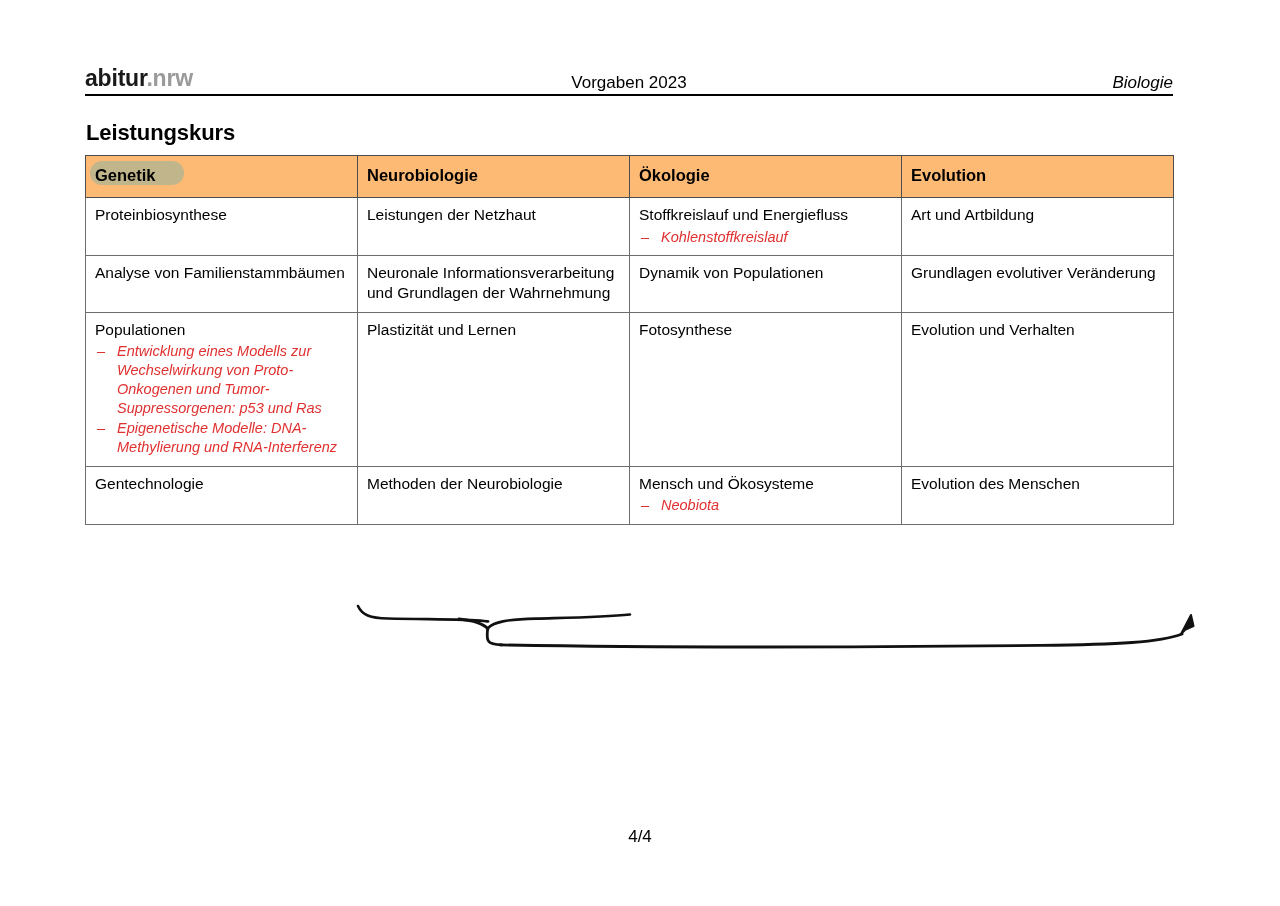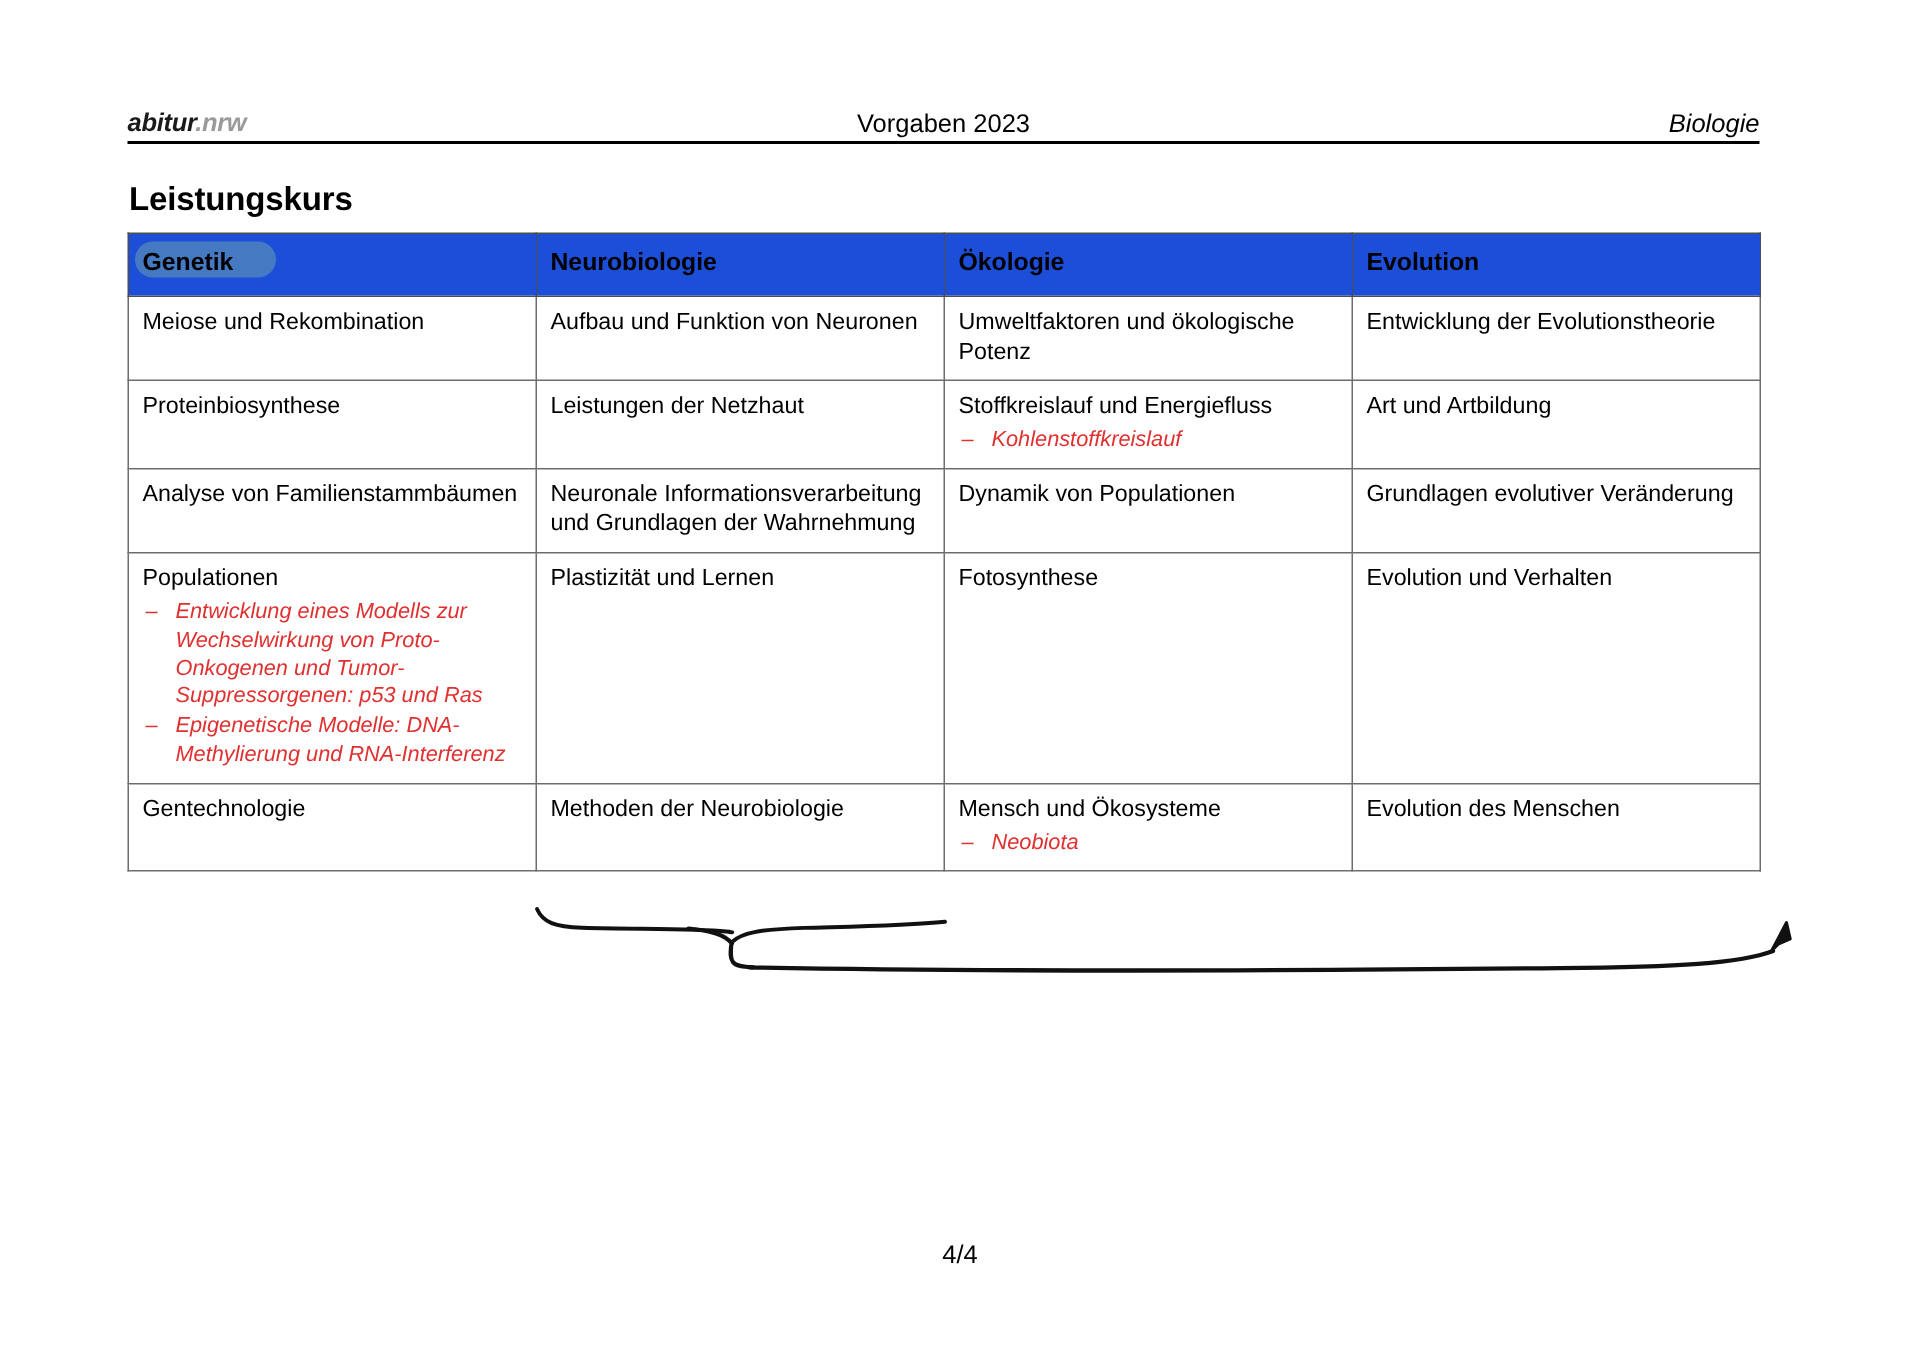"abitur.nrw" .logo { font-size: 17px -> 23px; font-style: italic -> none }
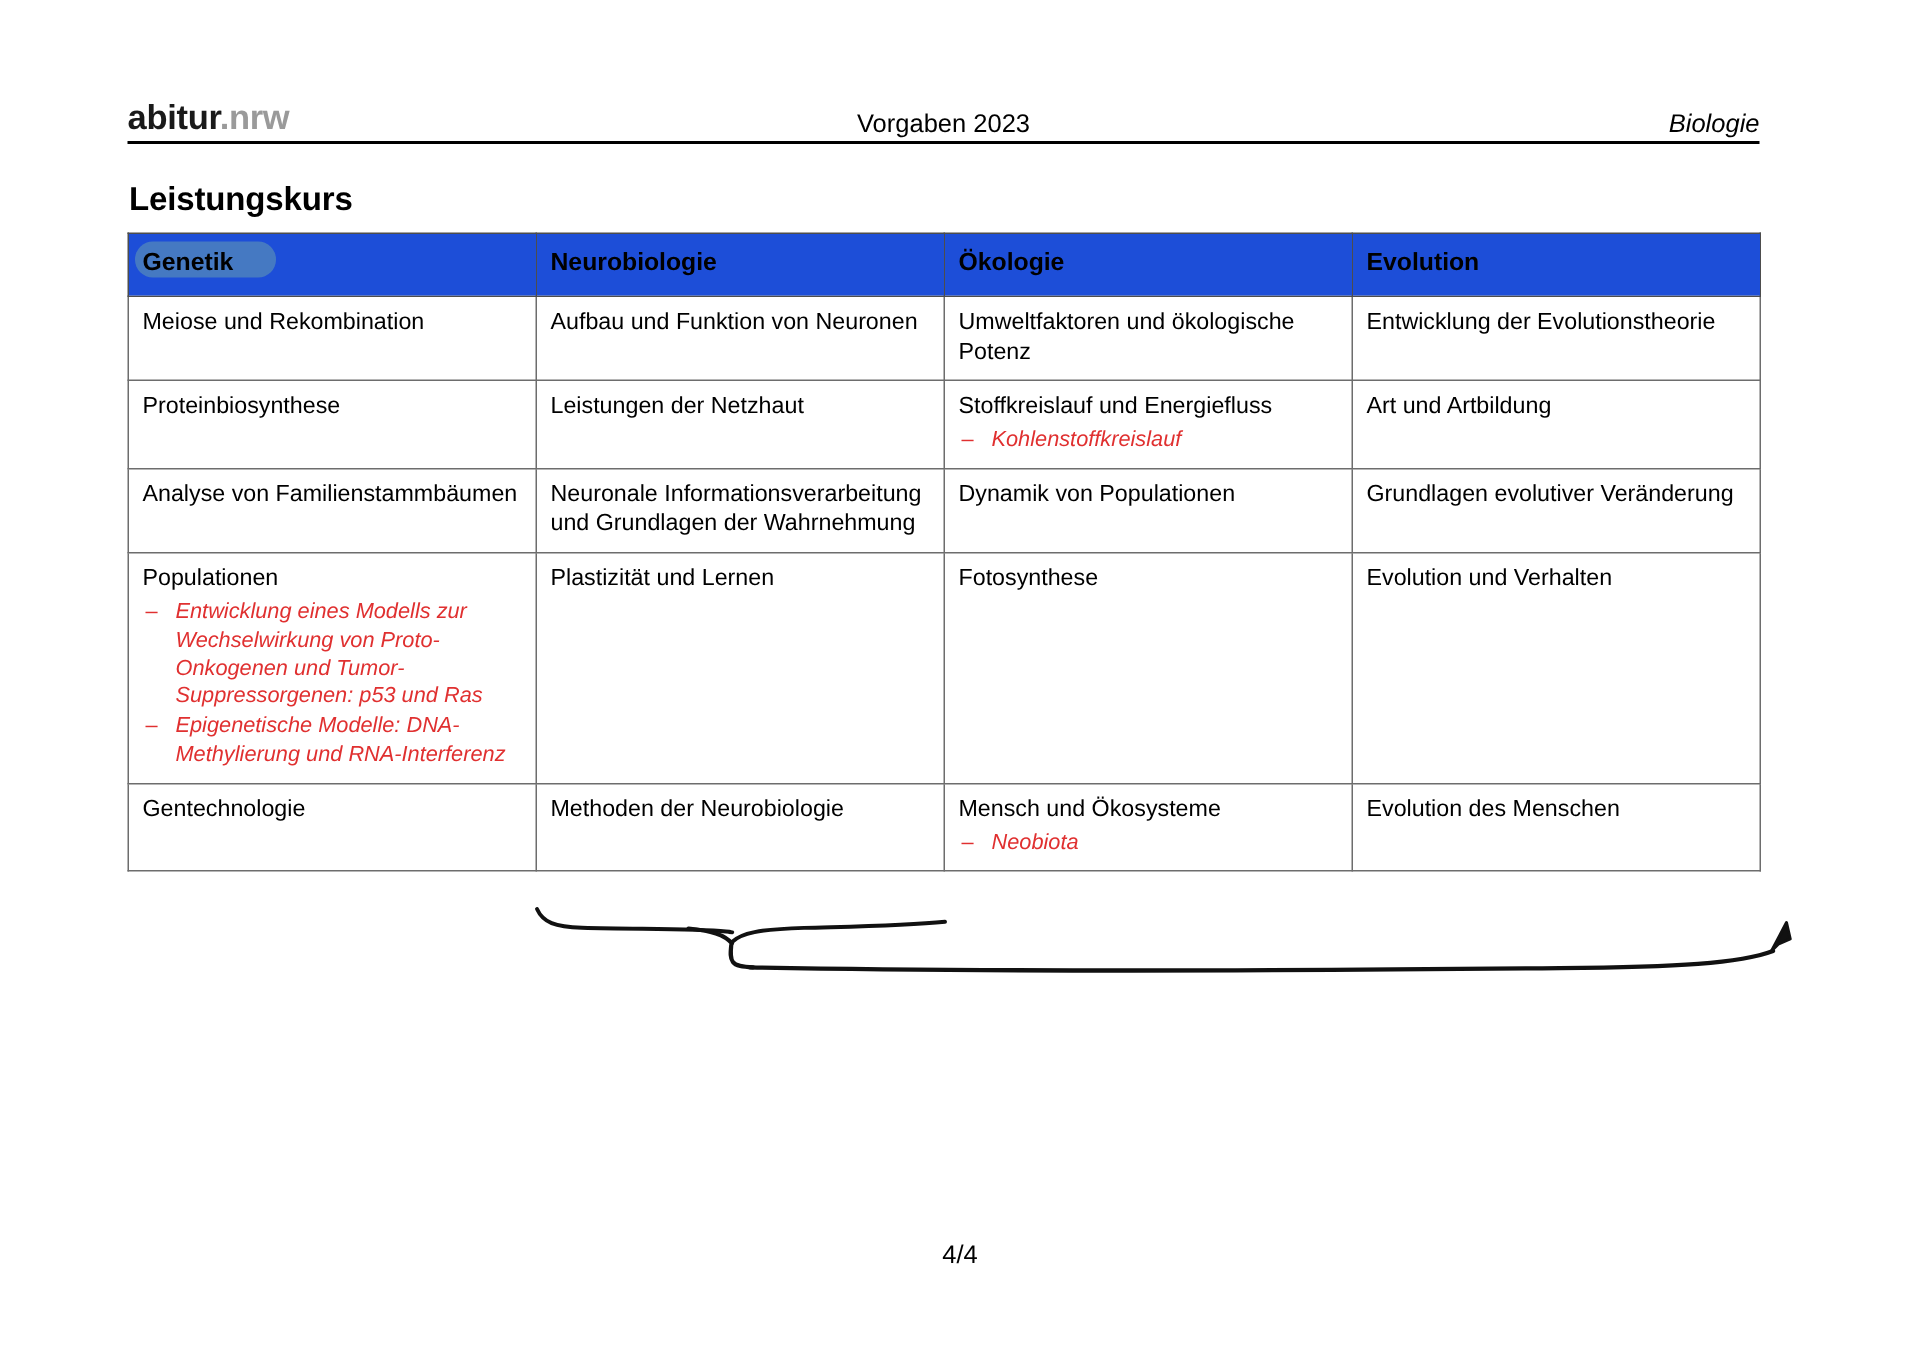"Genetik" .kurs-table thead th { background: #1d4ed8 -> #fdba74 }
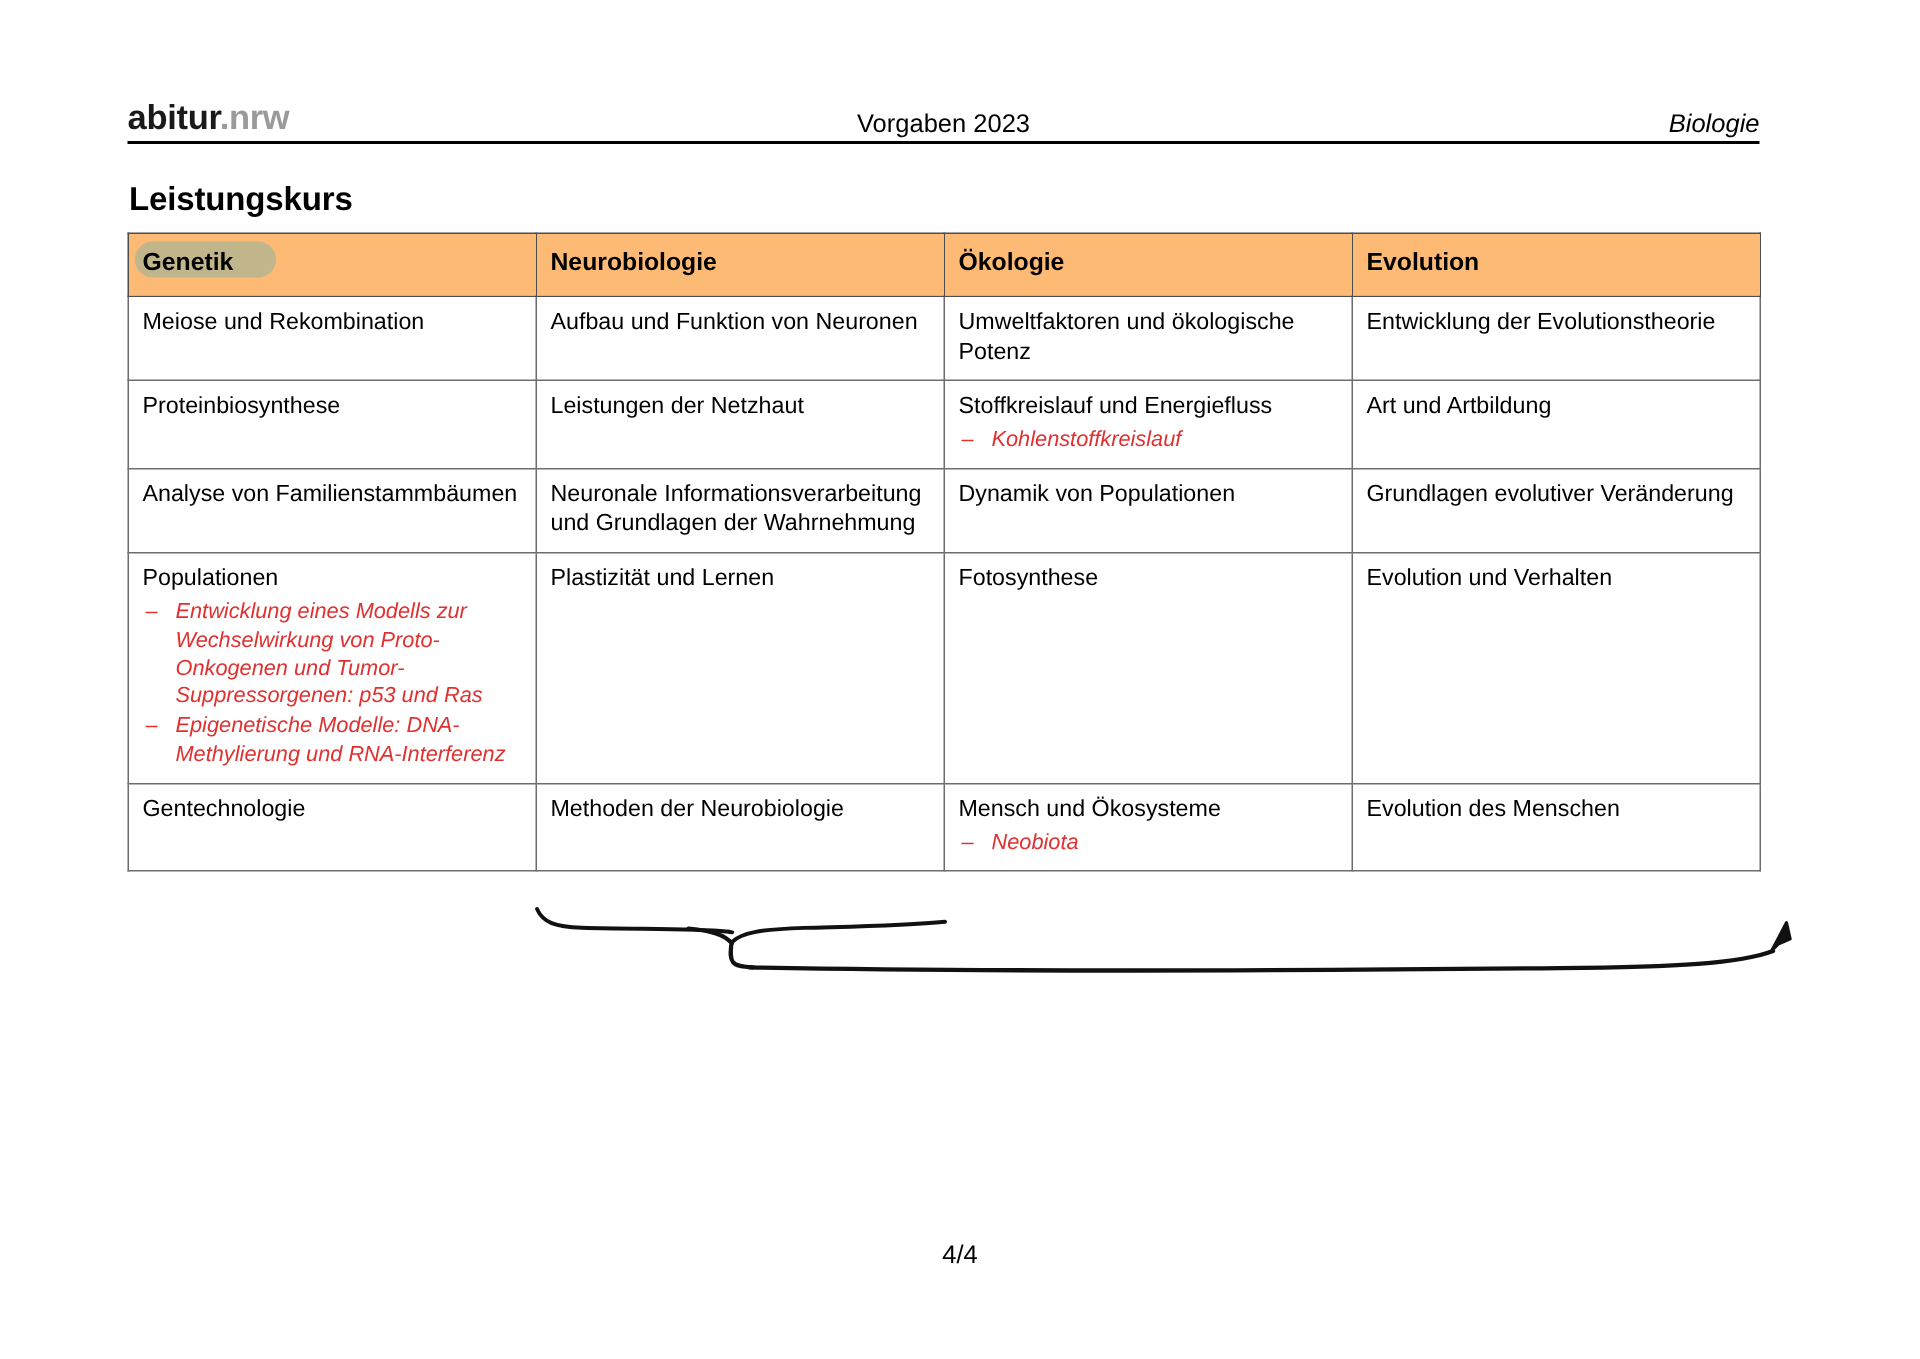"Meiose und Rekombination" tr { html: <tr> <td> <span>Meiose und Rekombination</span> </td> <td> <span>Aufbau und Funktion von Neuronen</span> </td> <td> <span>Umweltfaktoren und ökologische Potenz</span> </td> <td> <span>Entwicklung der Evolutionstheorie</span> </td> </tr> -> none }
